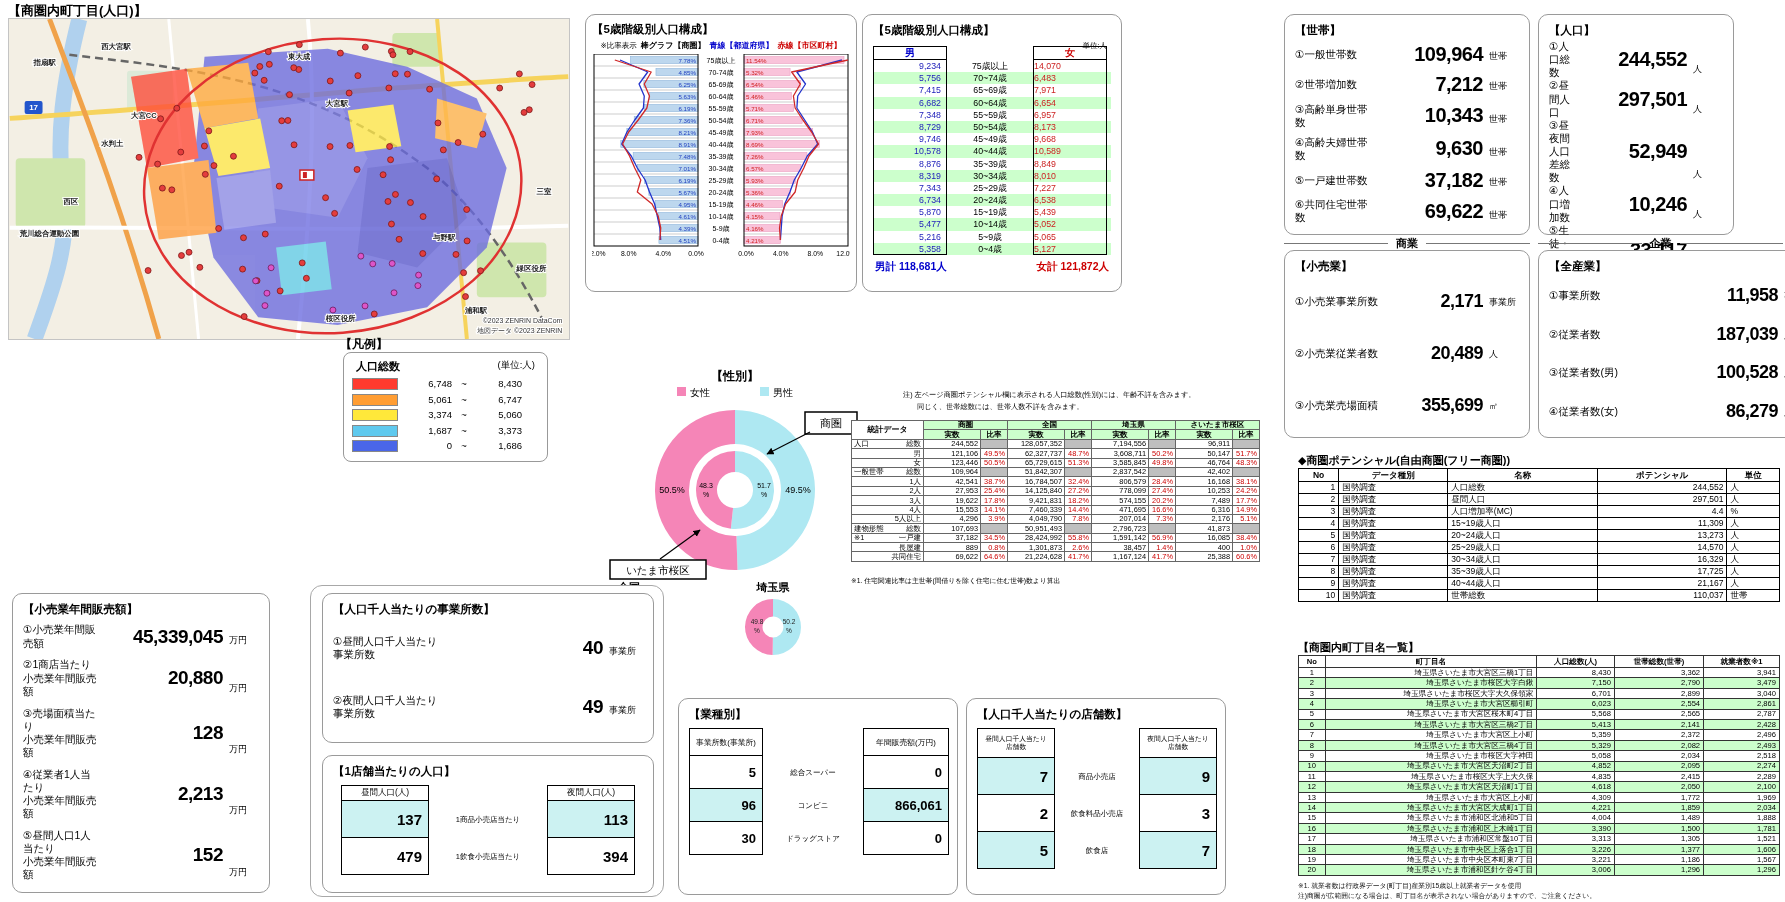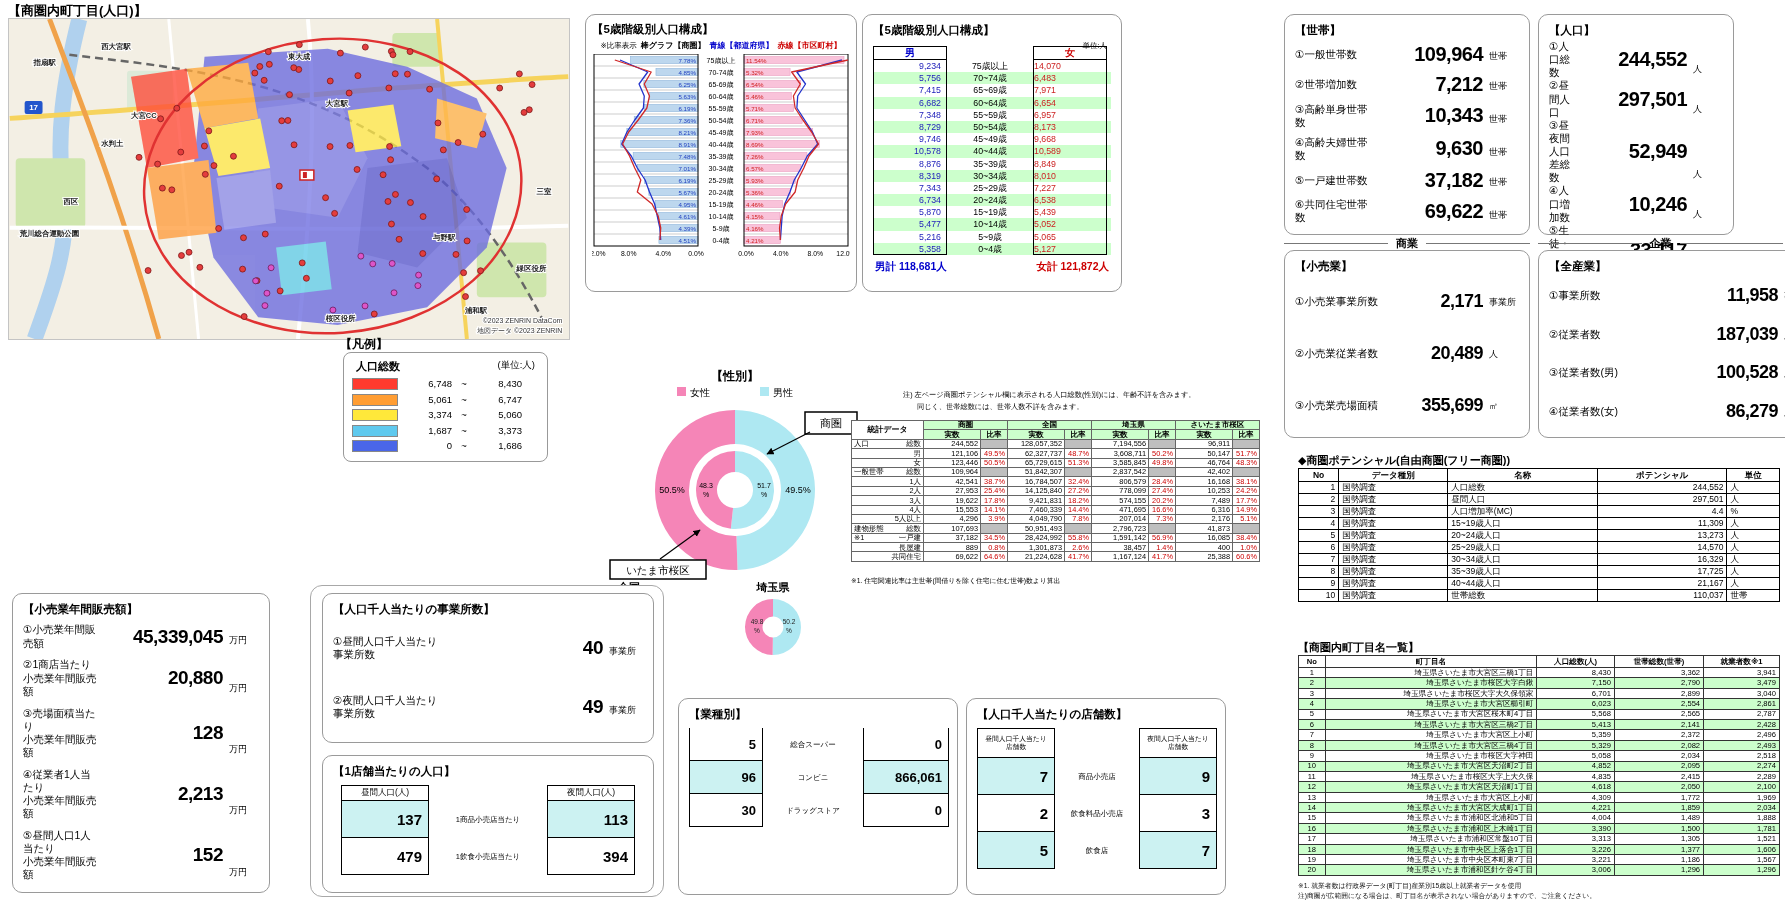"事業所数(事業所)" div.mini-hrow { html: none -> <div> <div>事業所数(事業所)</div> <div></div> <div>年間販売額(万円)</div> </div> }
